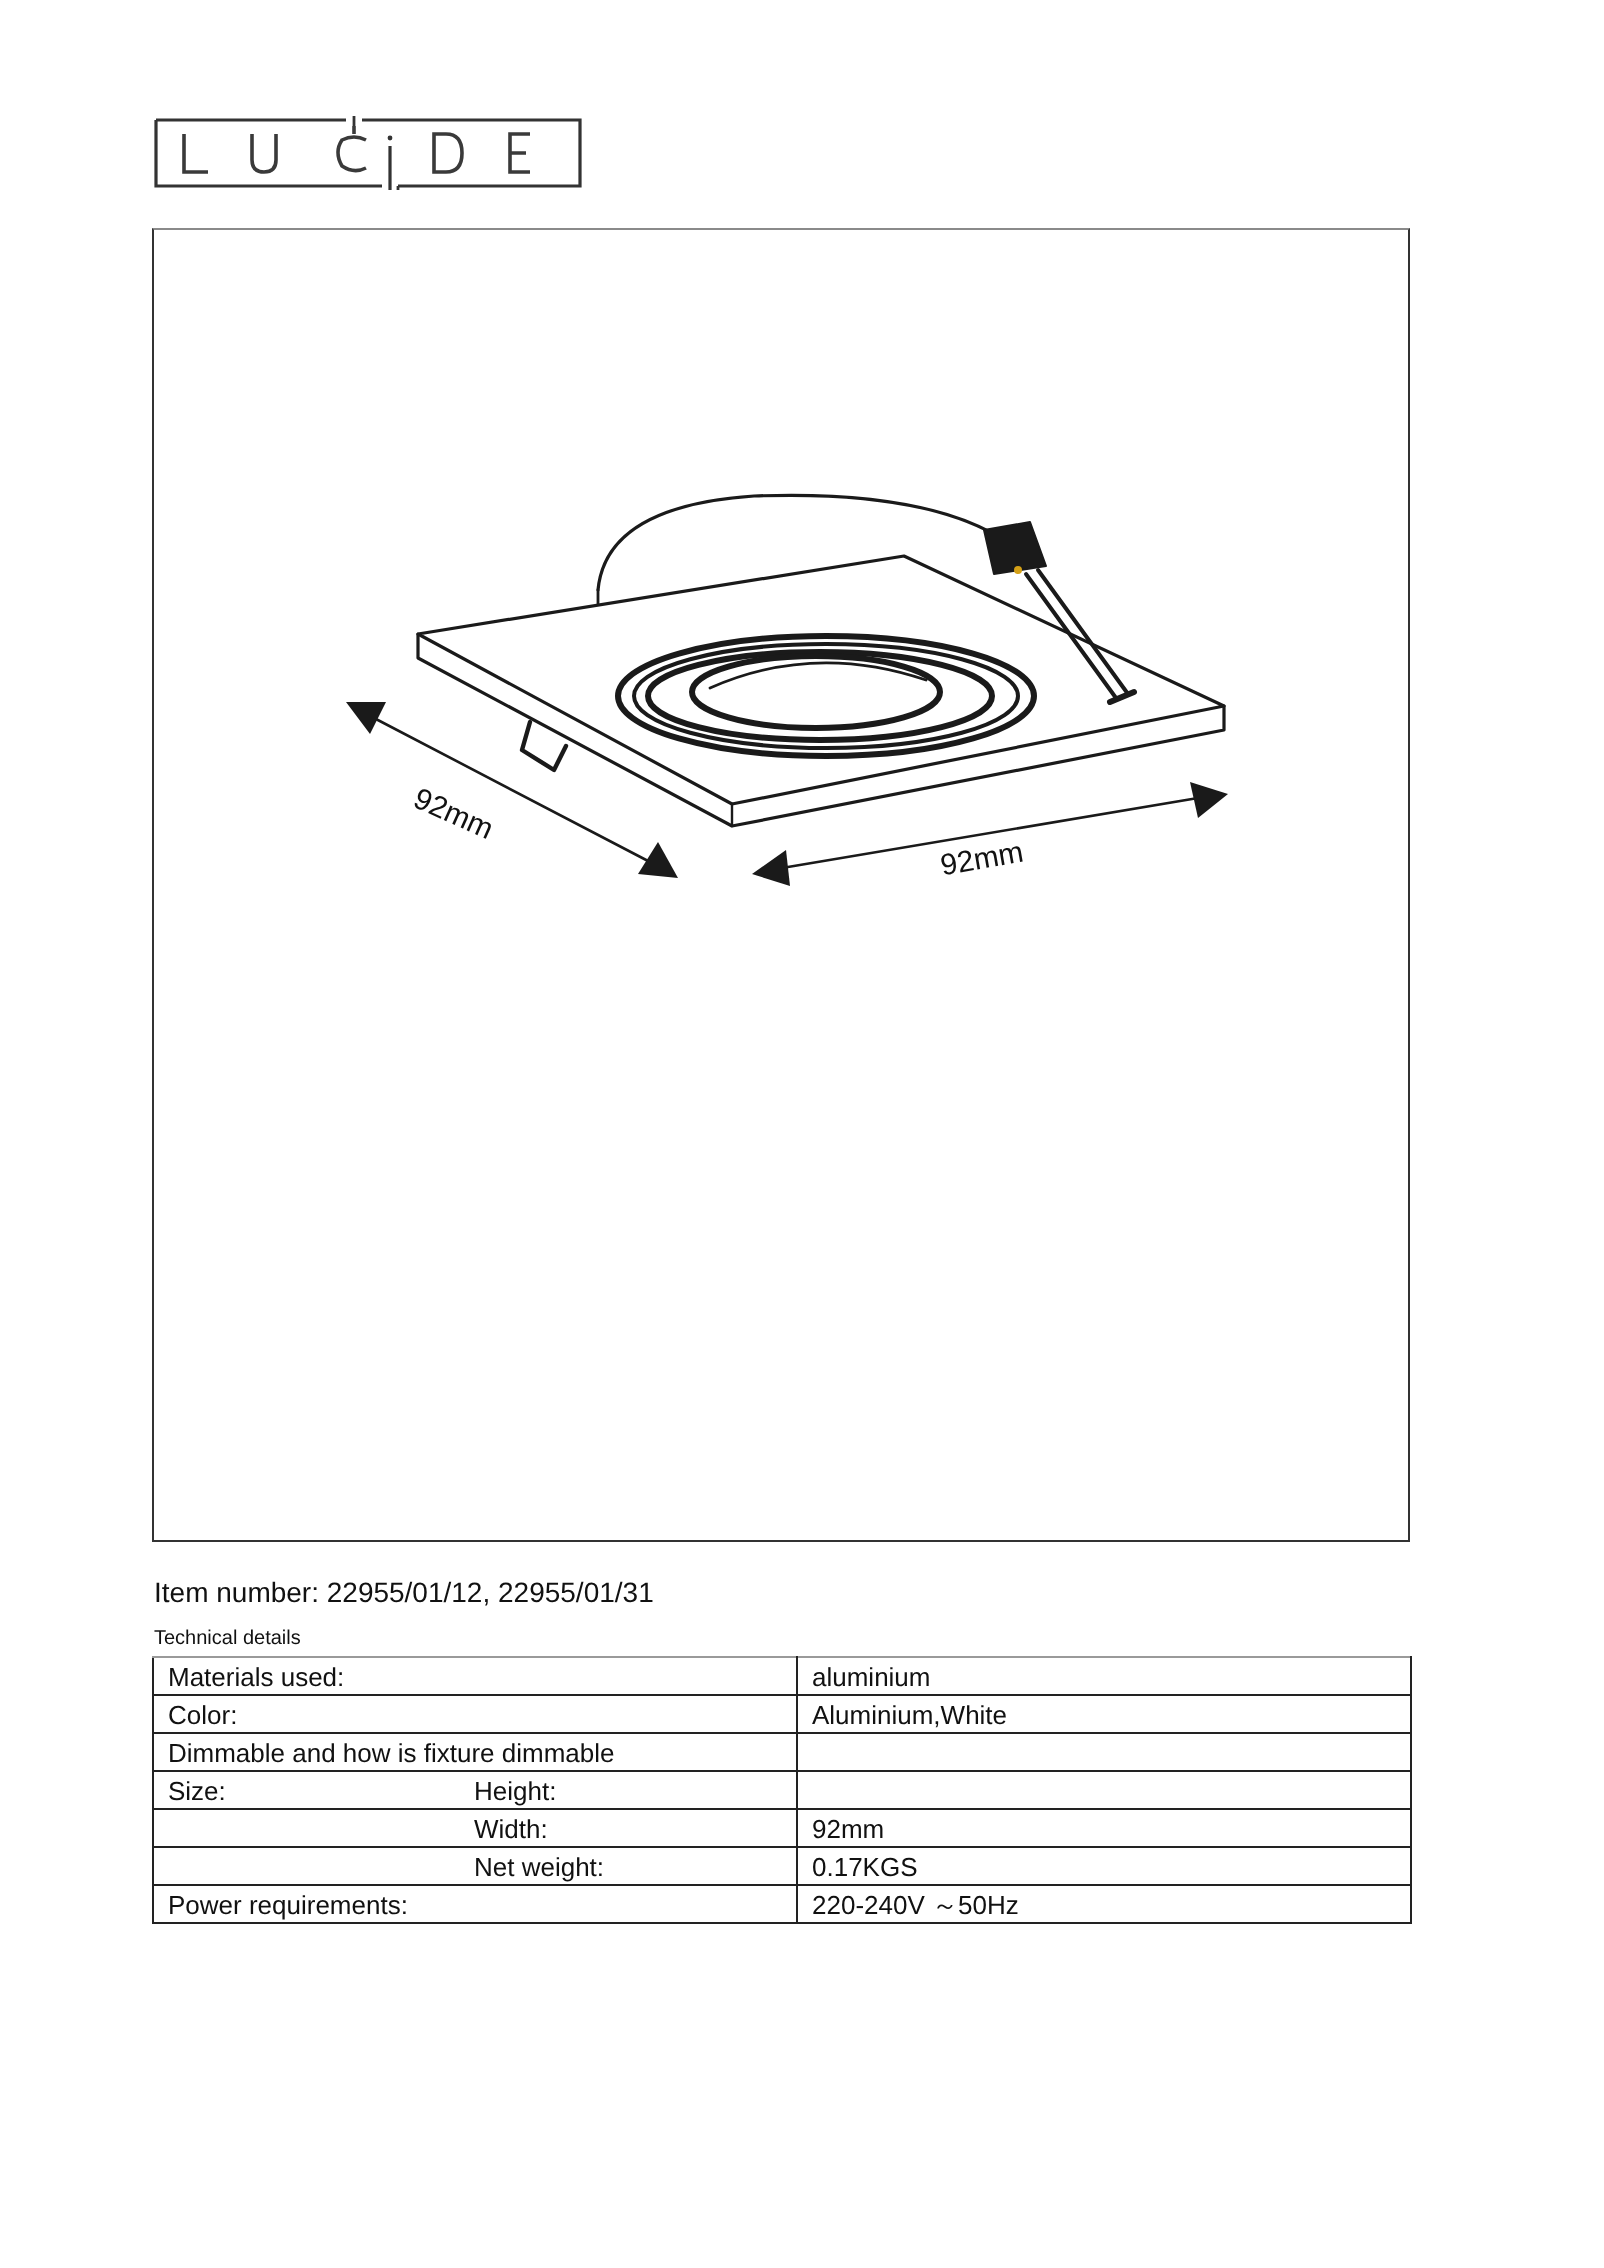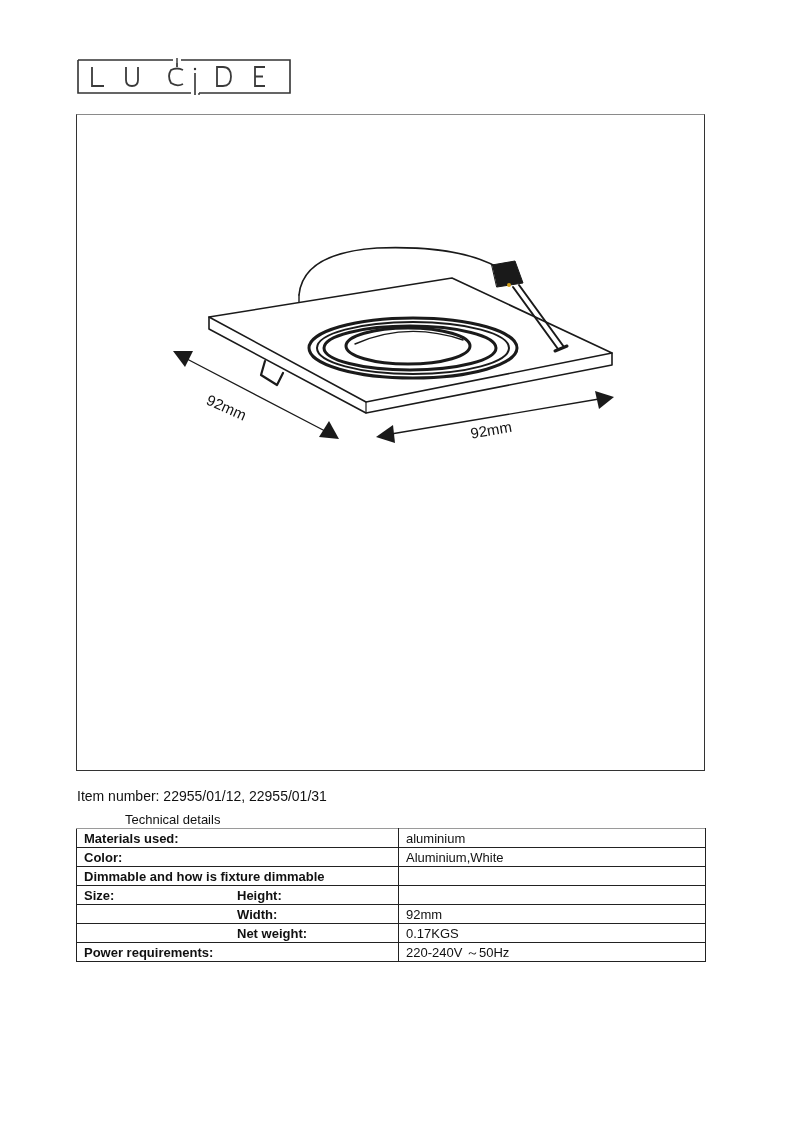"Technical details" .tech-title { font-size: 13px -> 10px; margin-left: 48px -> none }
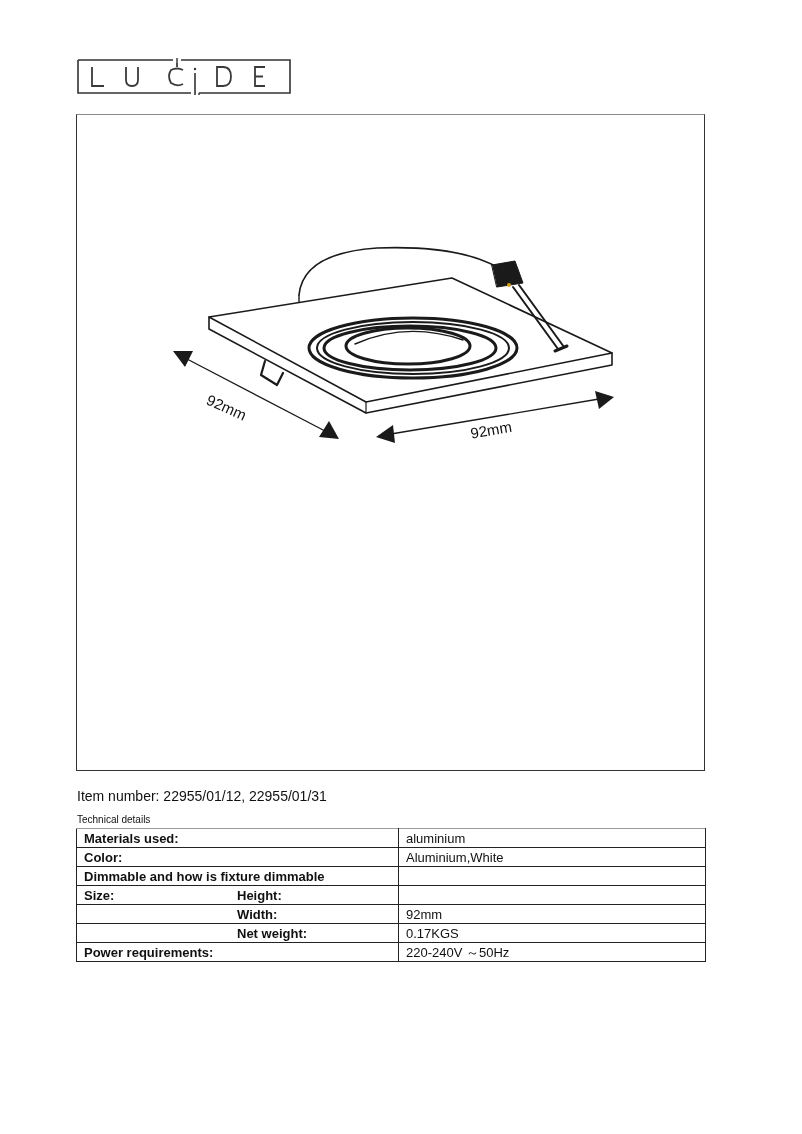"Materials used:" table.specs td.c1 { font-weight: bold -> none }
